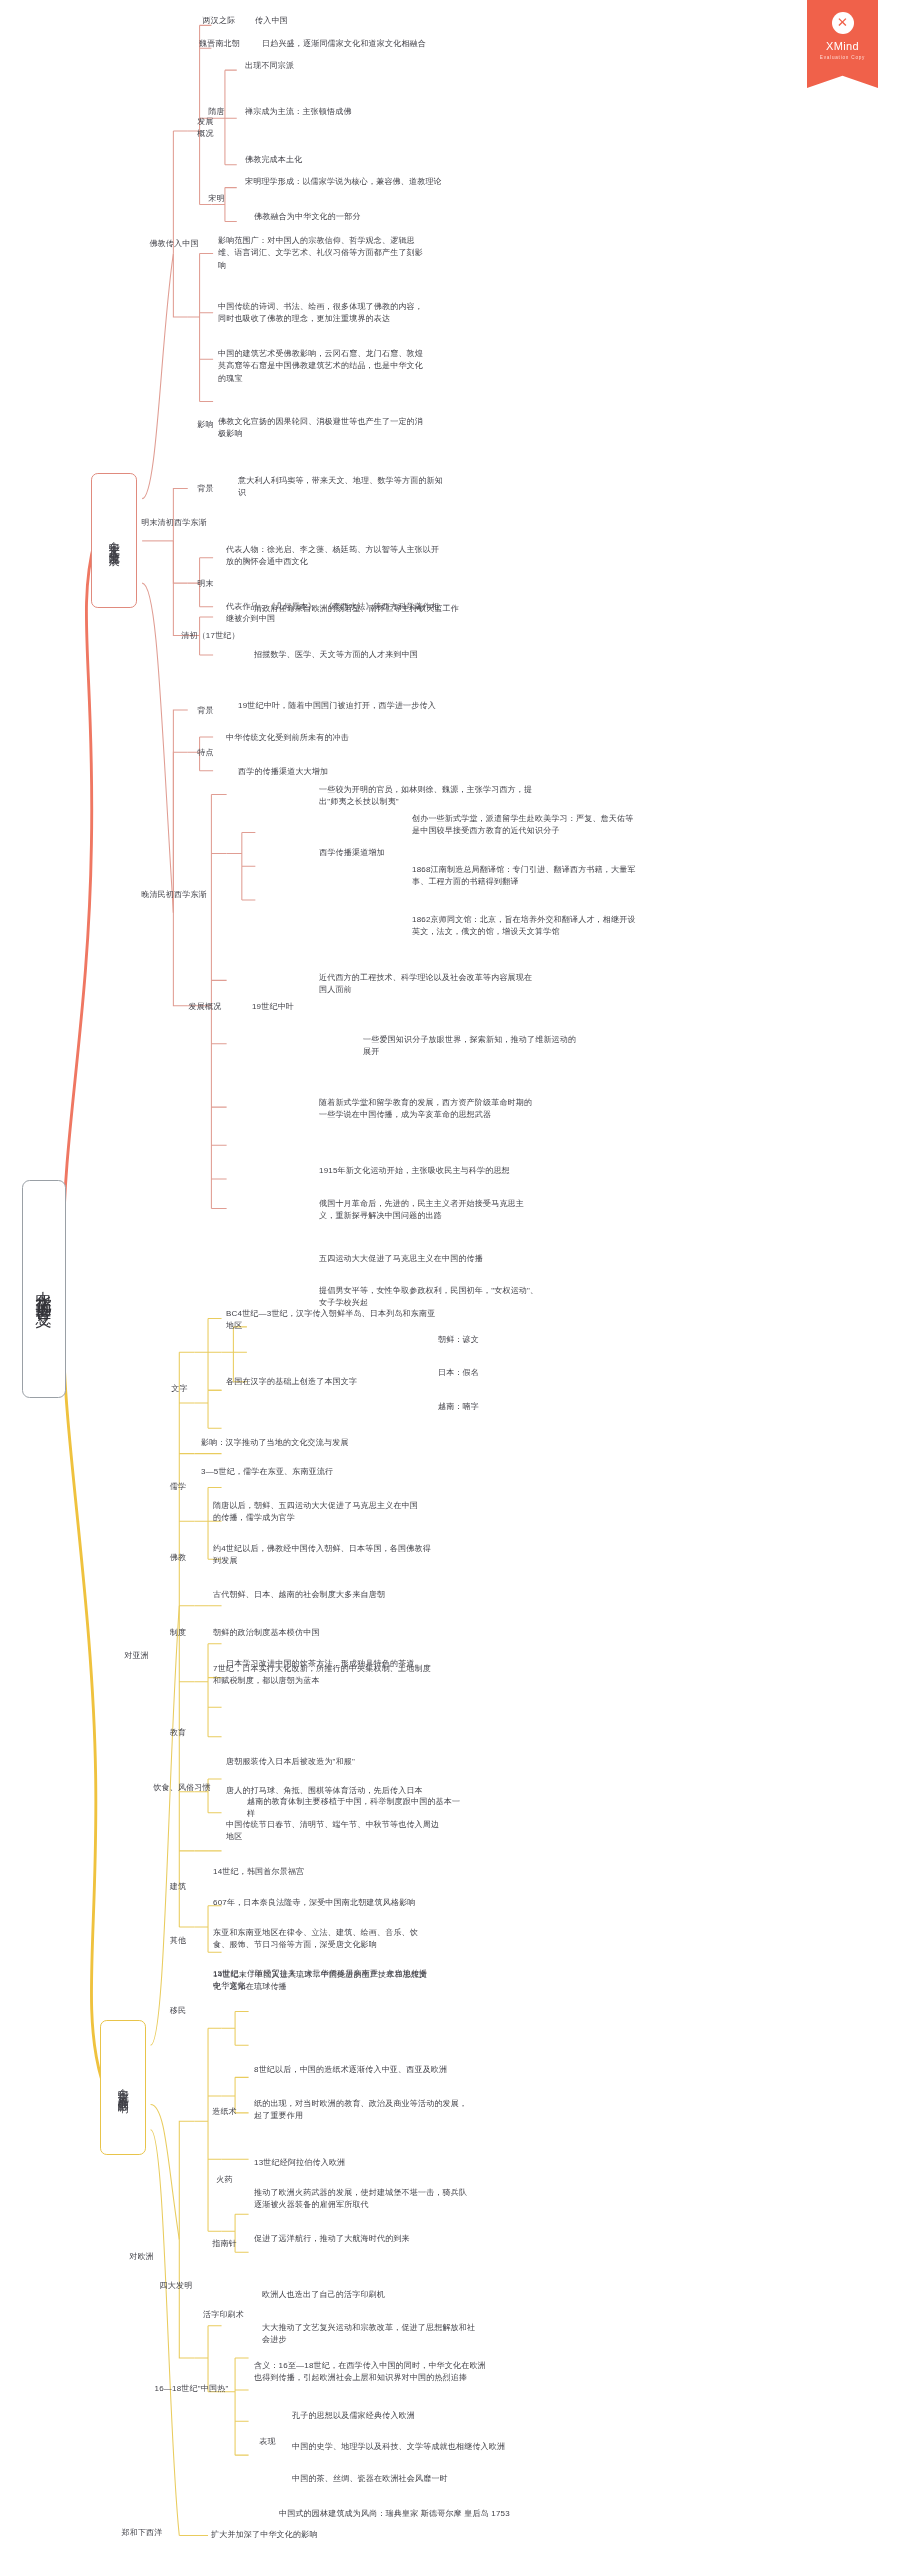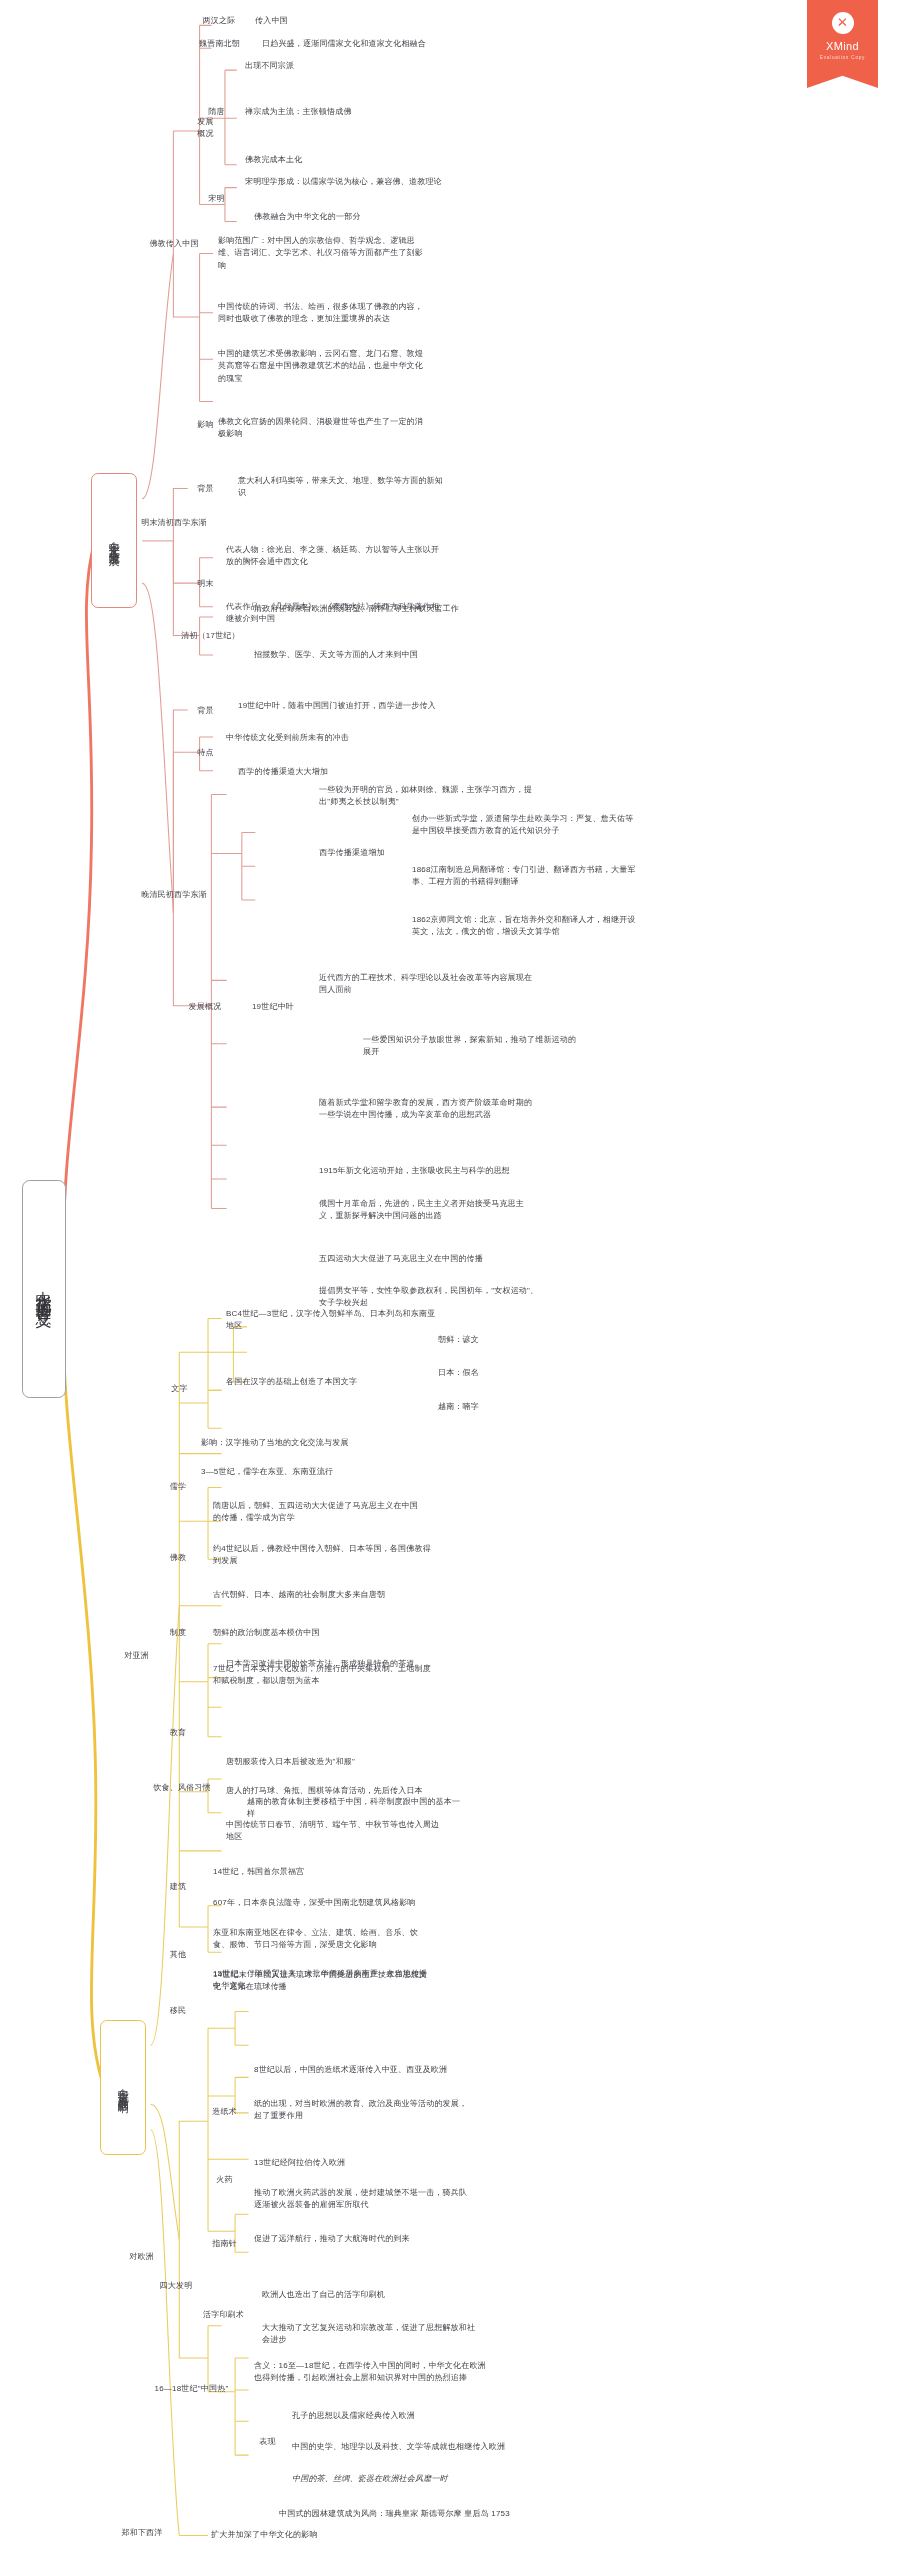"其他" div.node { margin-top: 14px -> none }
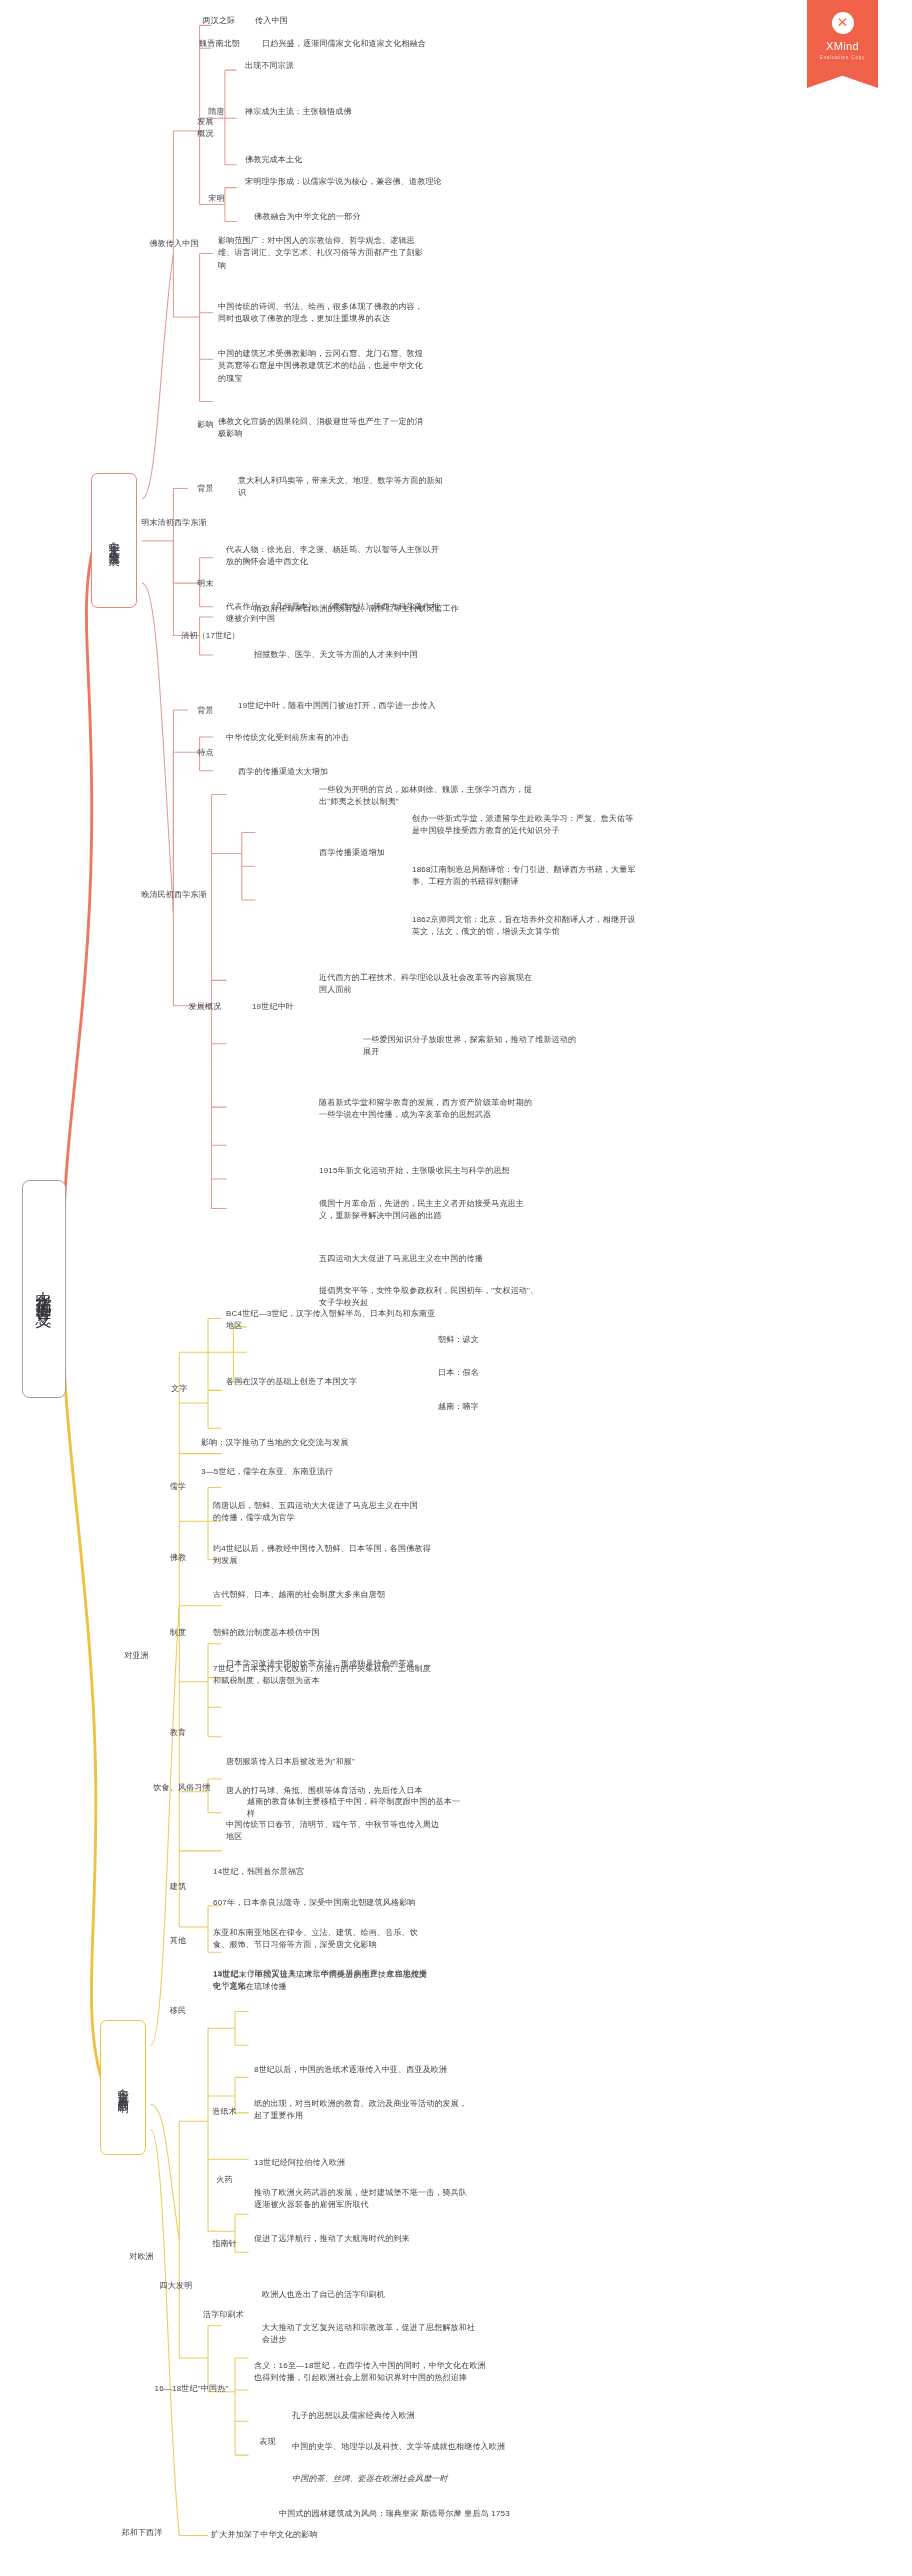"中国的茶、丝绸、瓷器在欧洲社会风靡一时" div.node { font-style: italic -> none }
